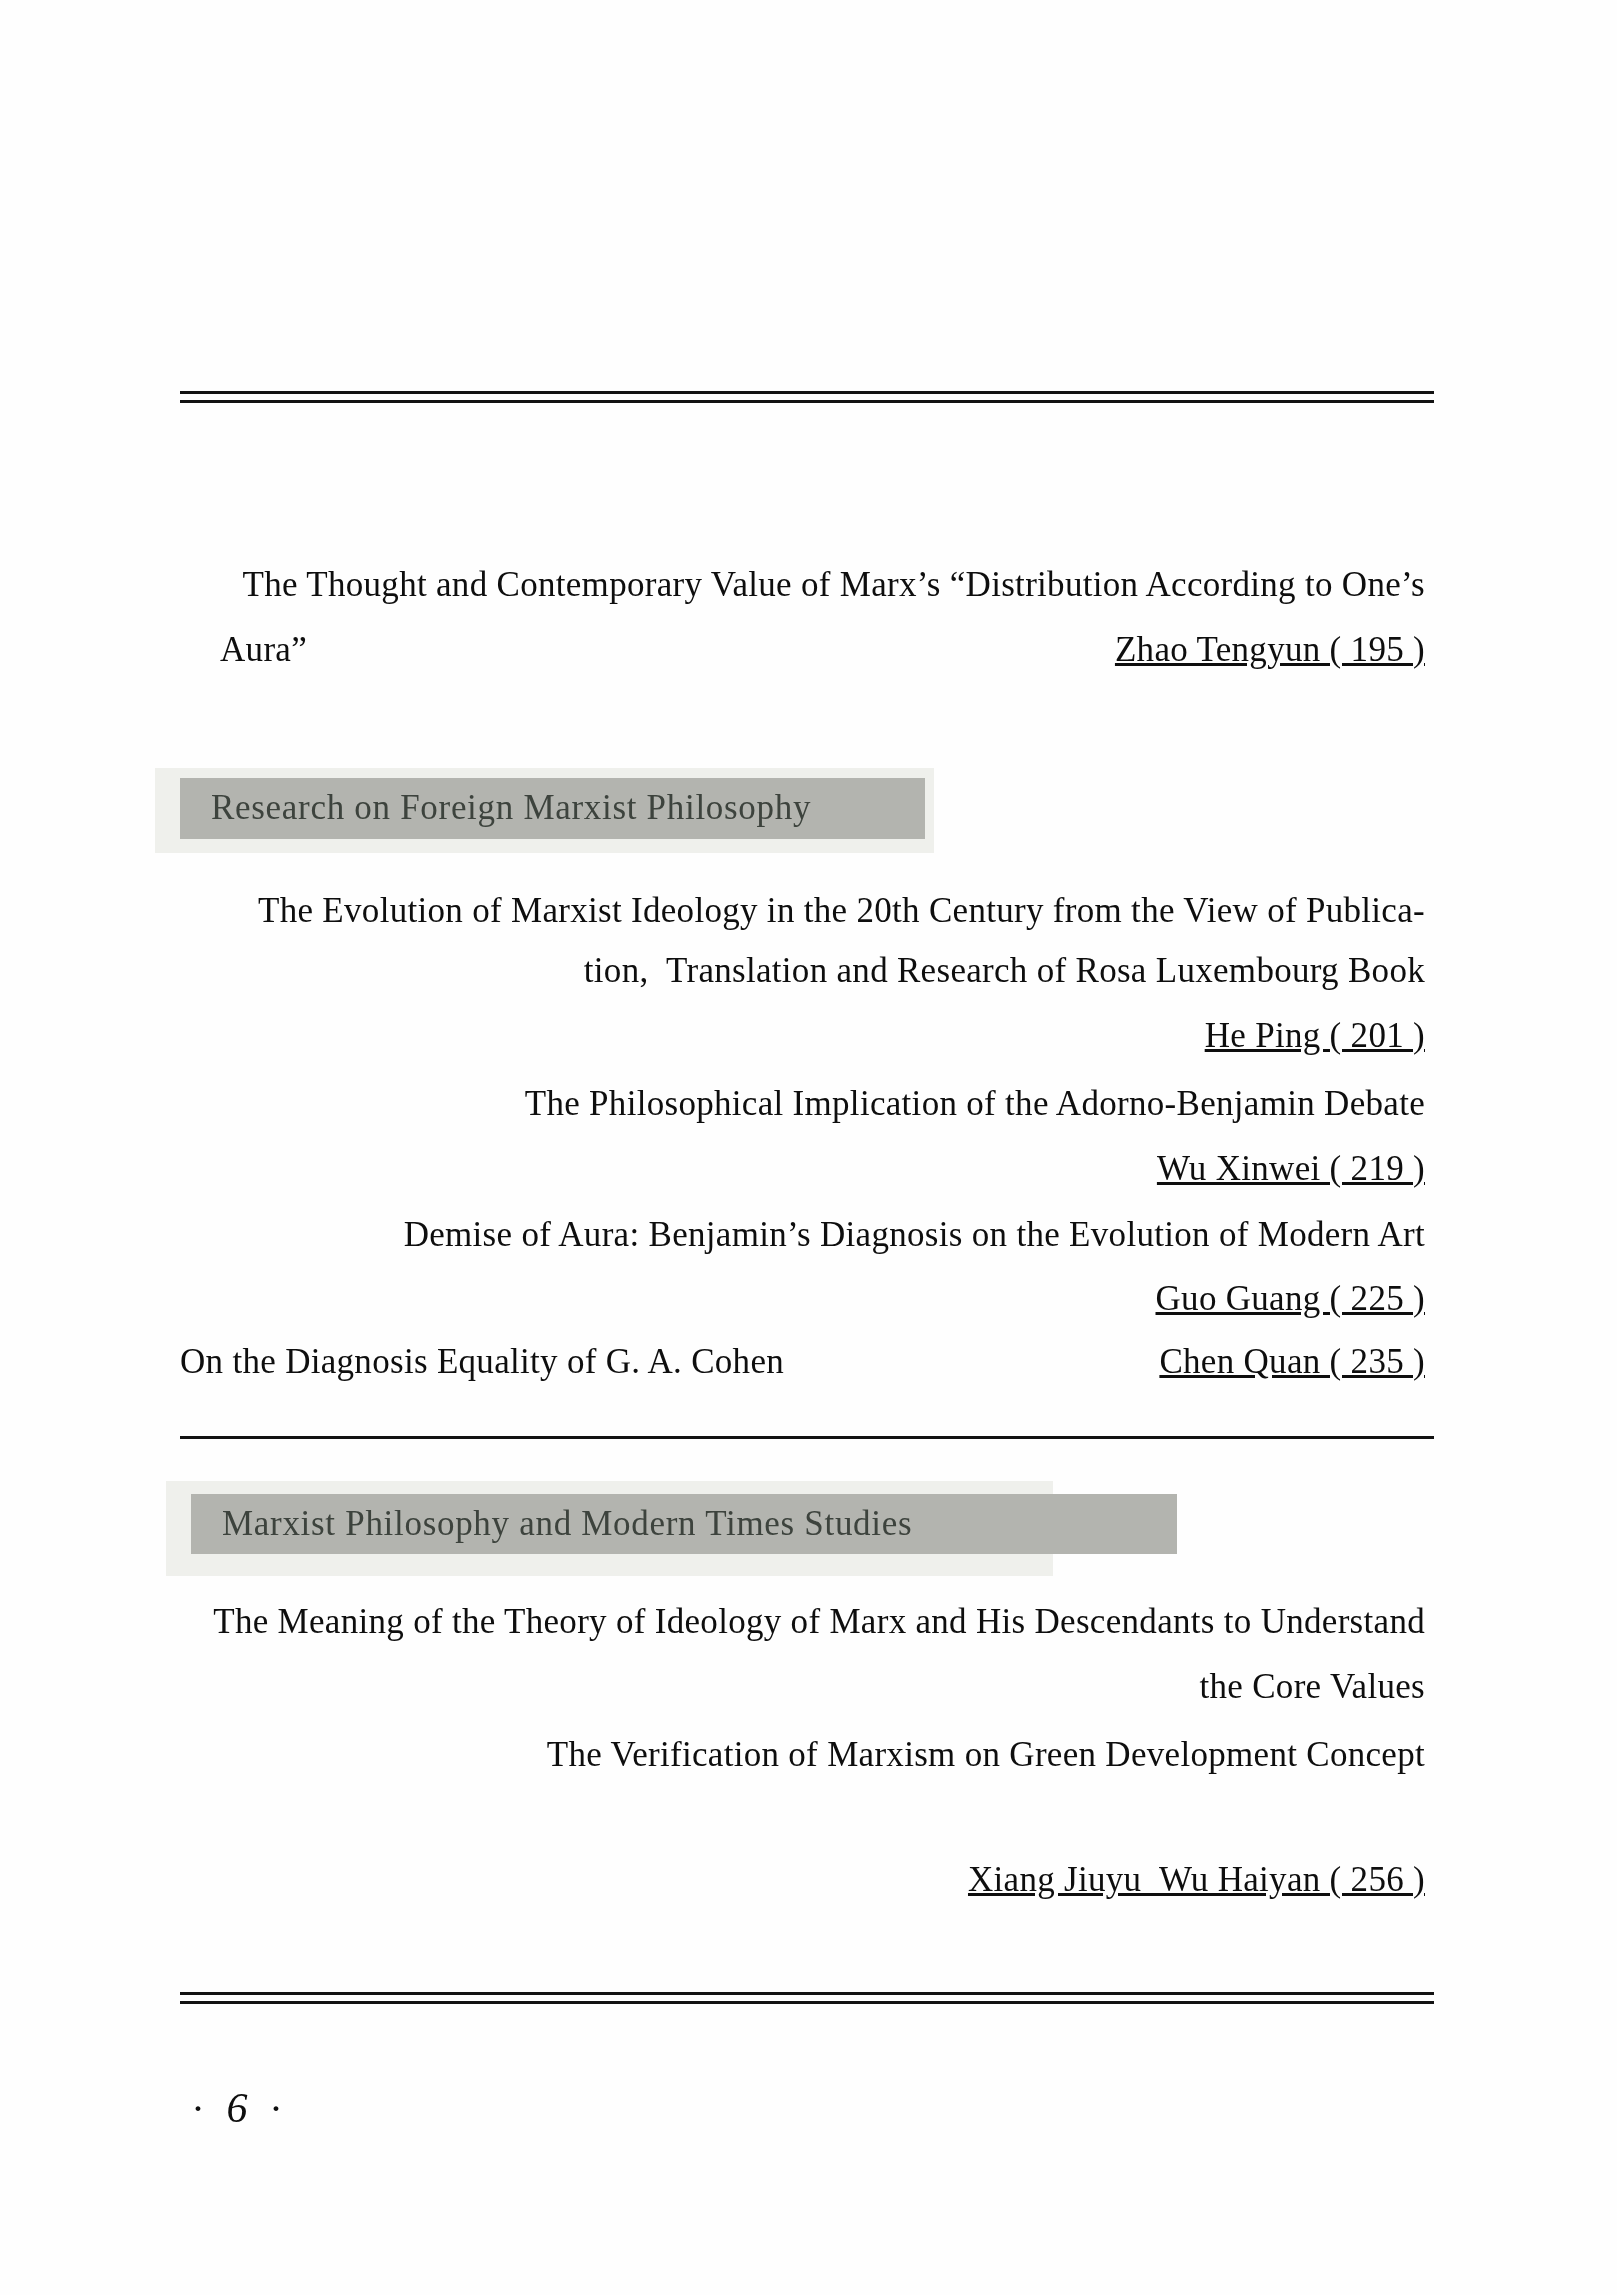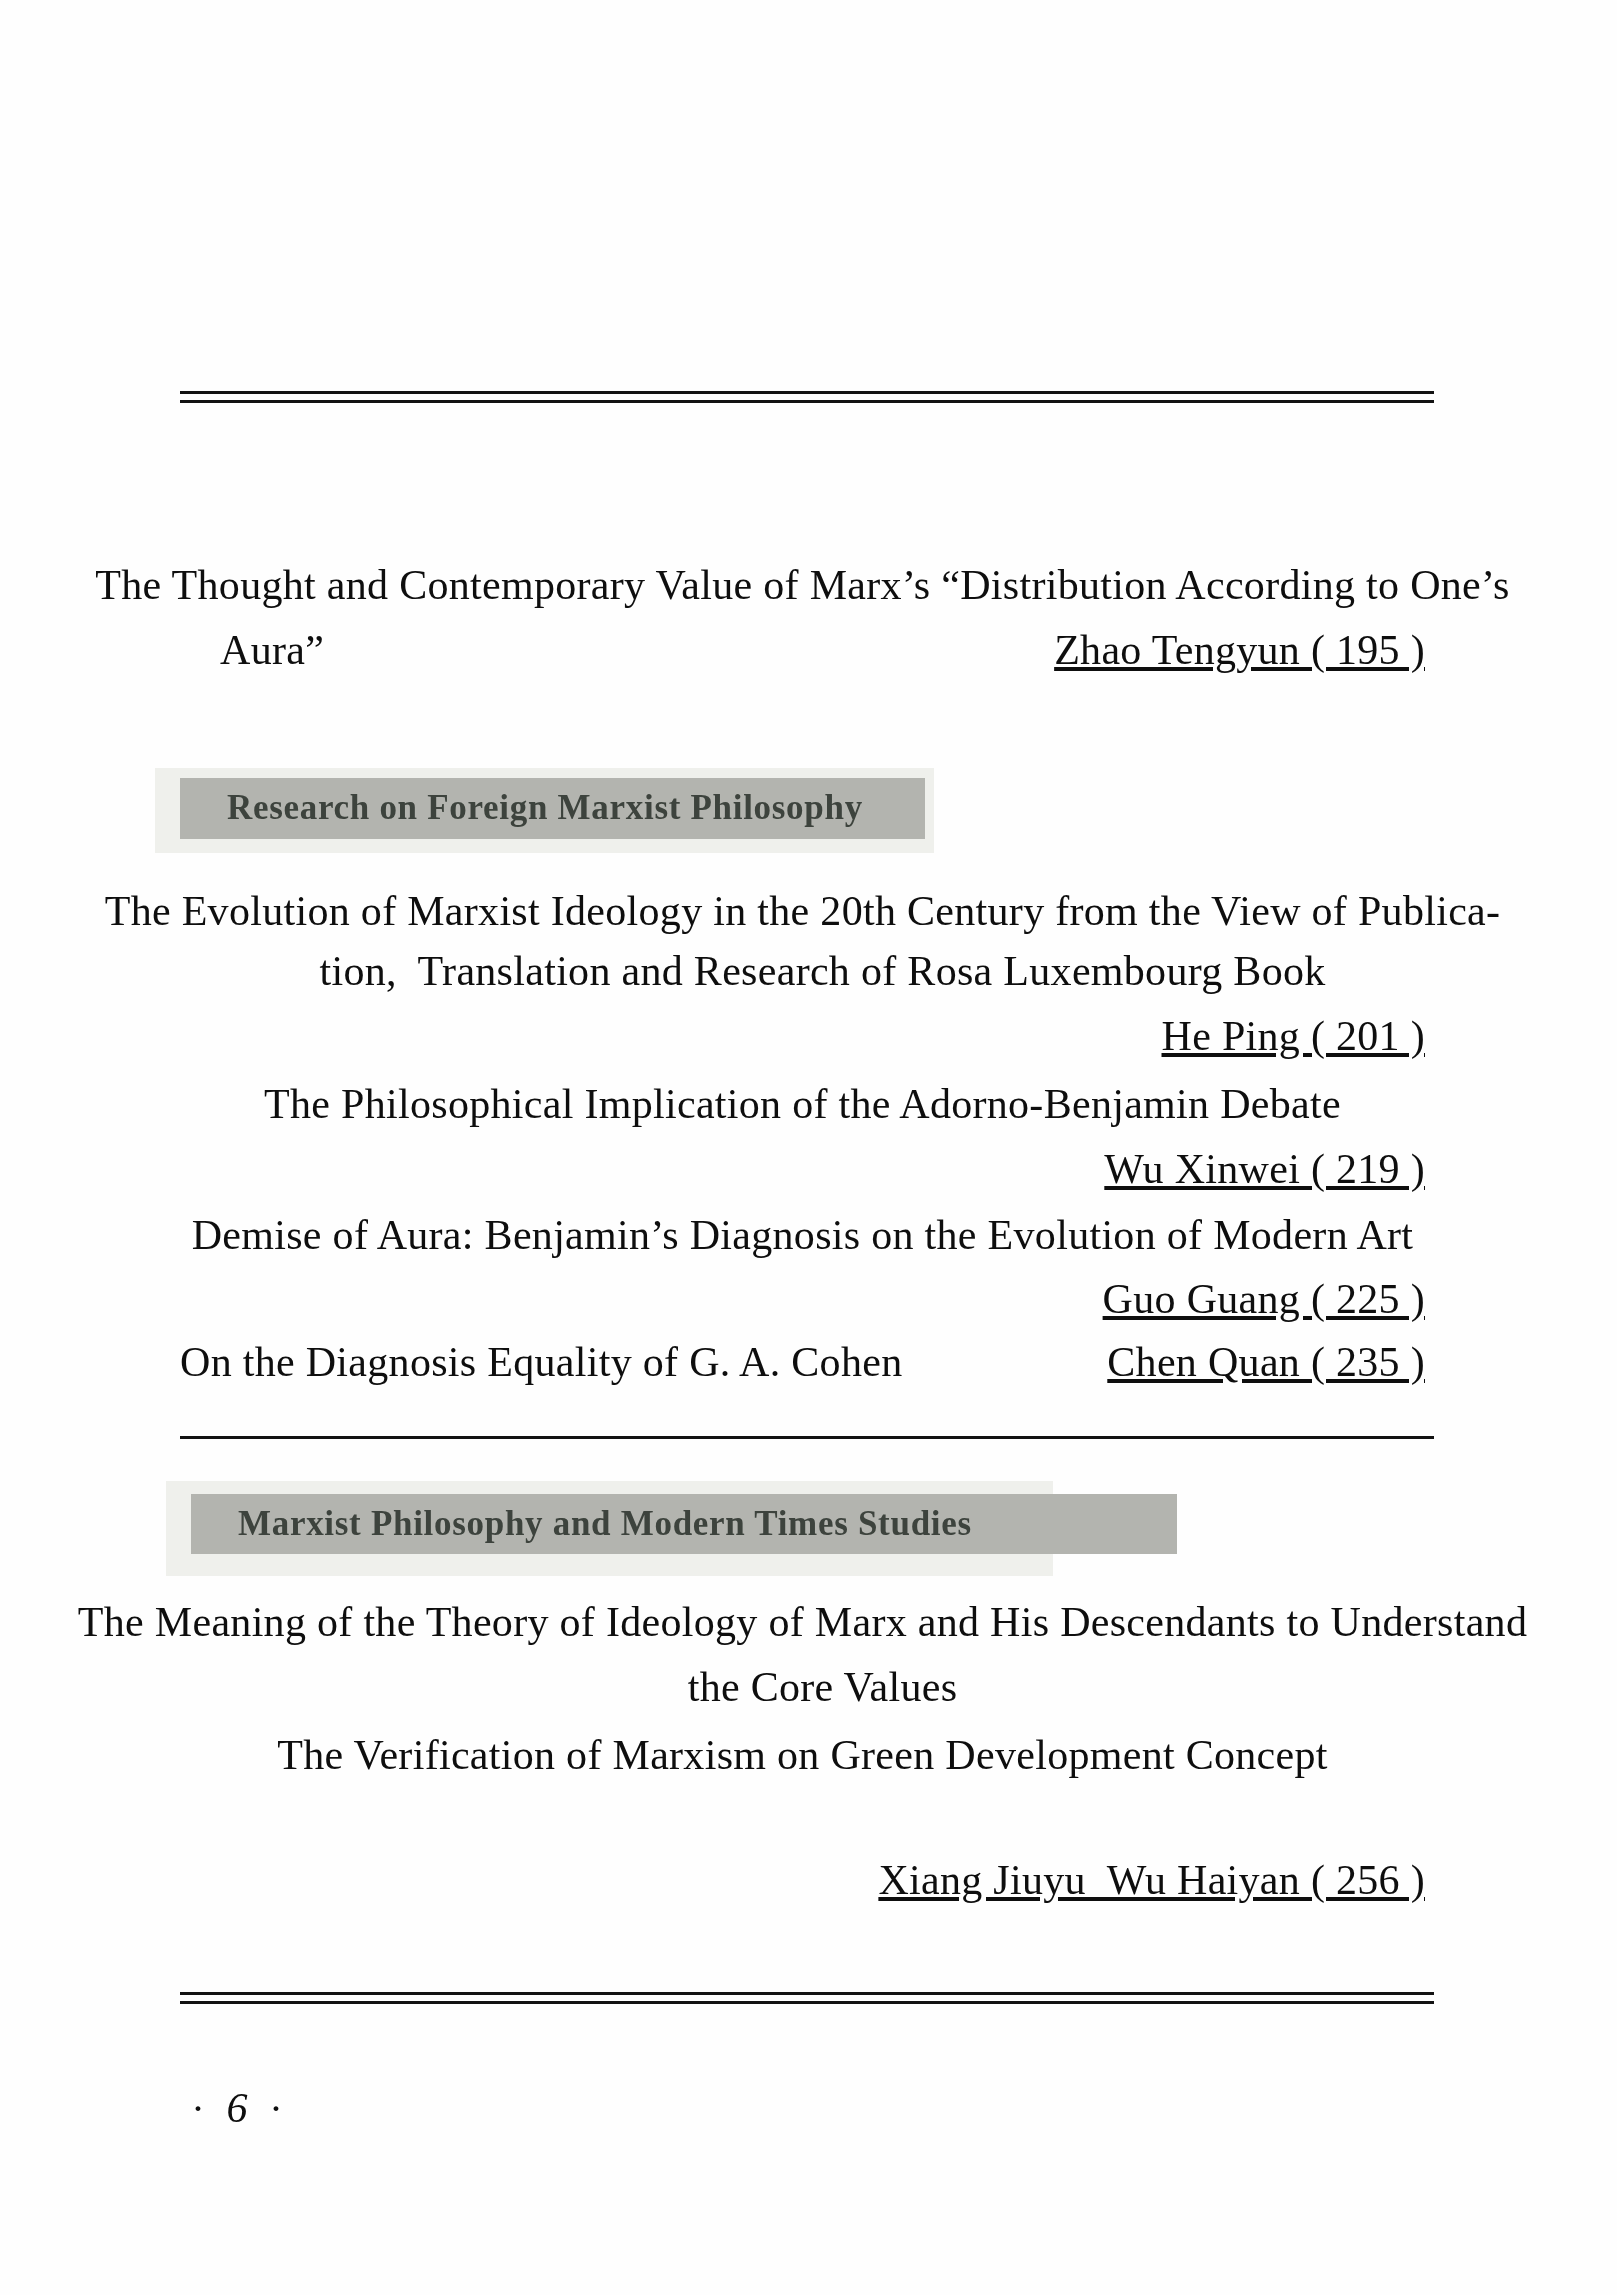"The Thought and Contemporary Value" .row { font-size: 42px -> 35px; justify-content: center -> flex-end }
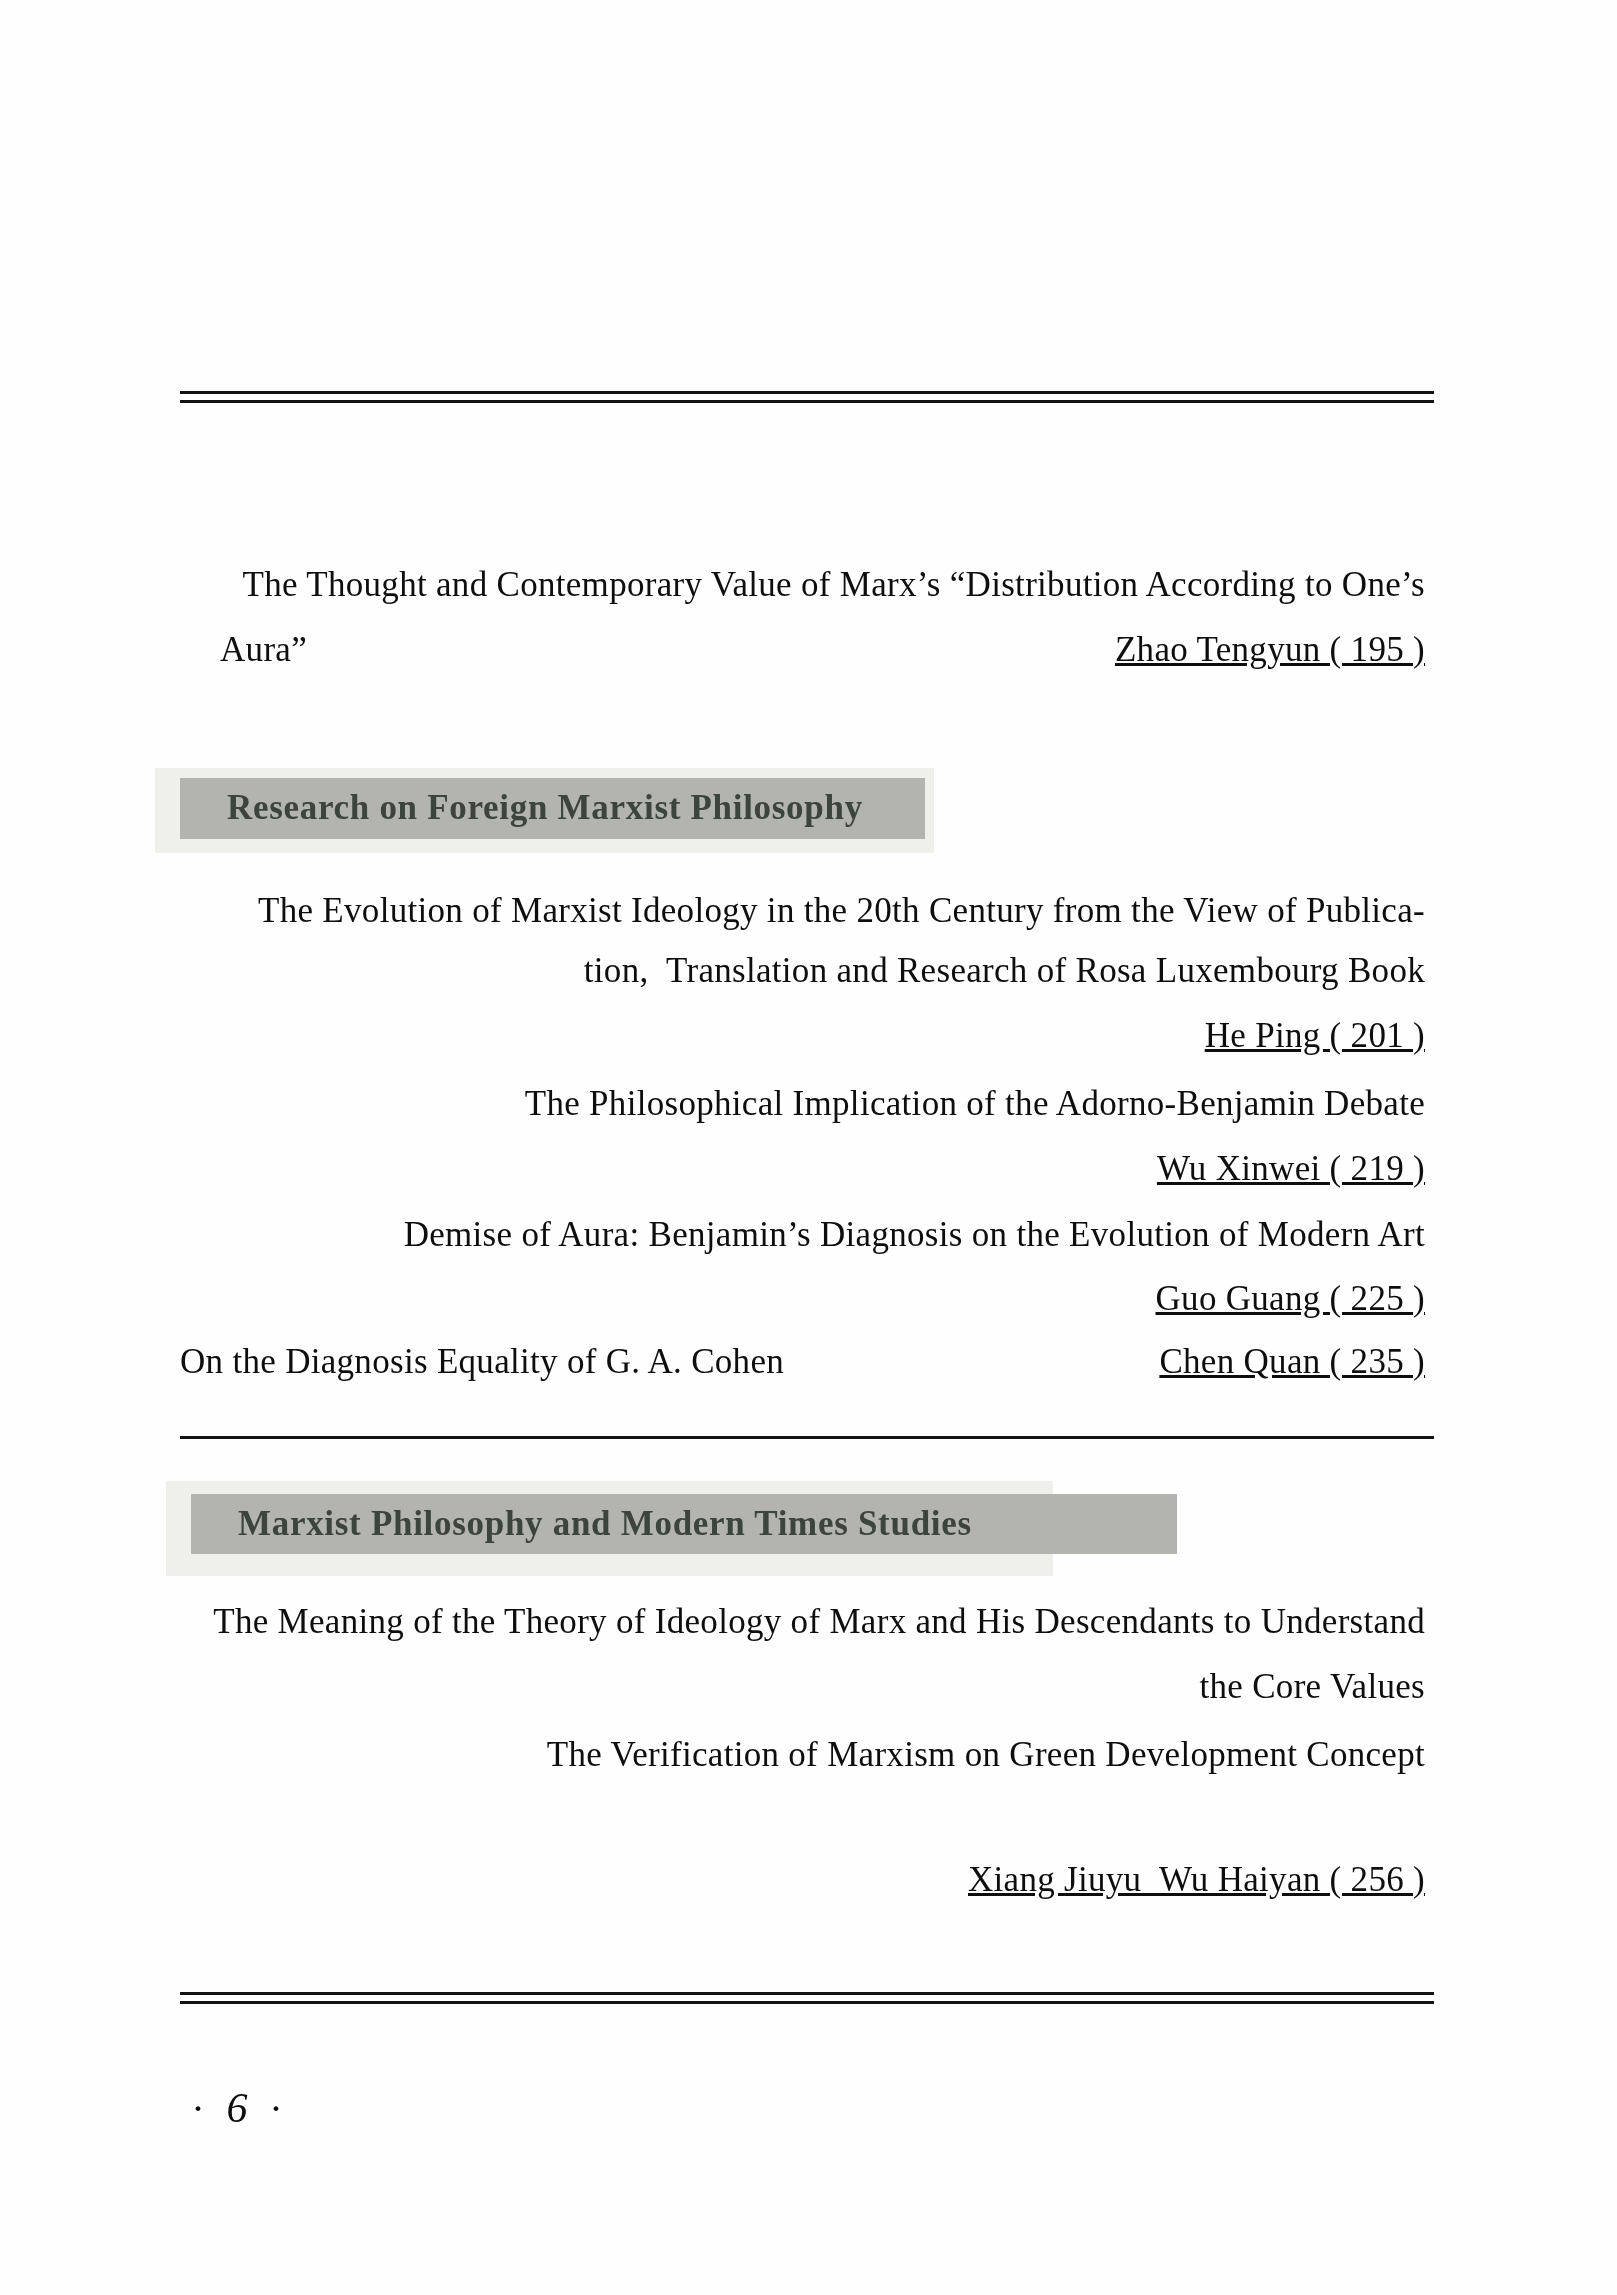"Research on Foreign Marxist Philosophy" .bar { font-weight: bold -> normal; padding-left: 47px -> 31px }
